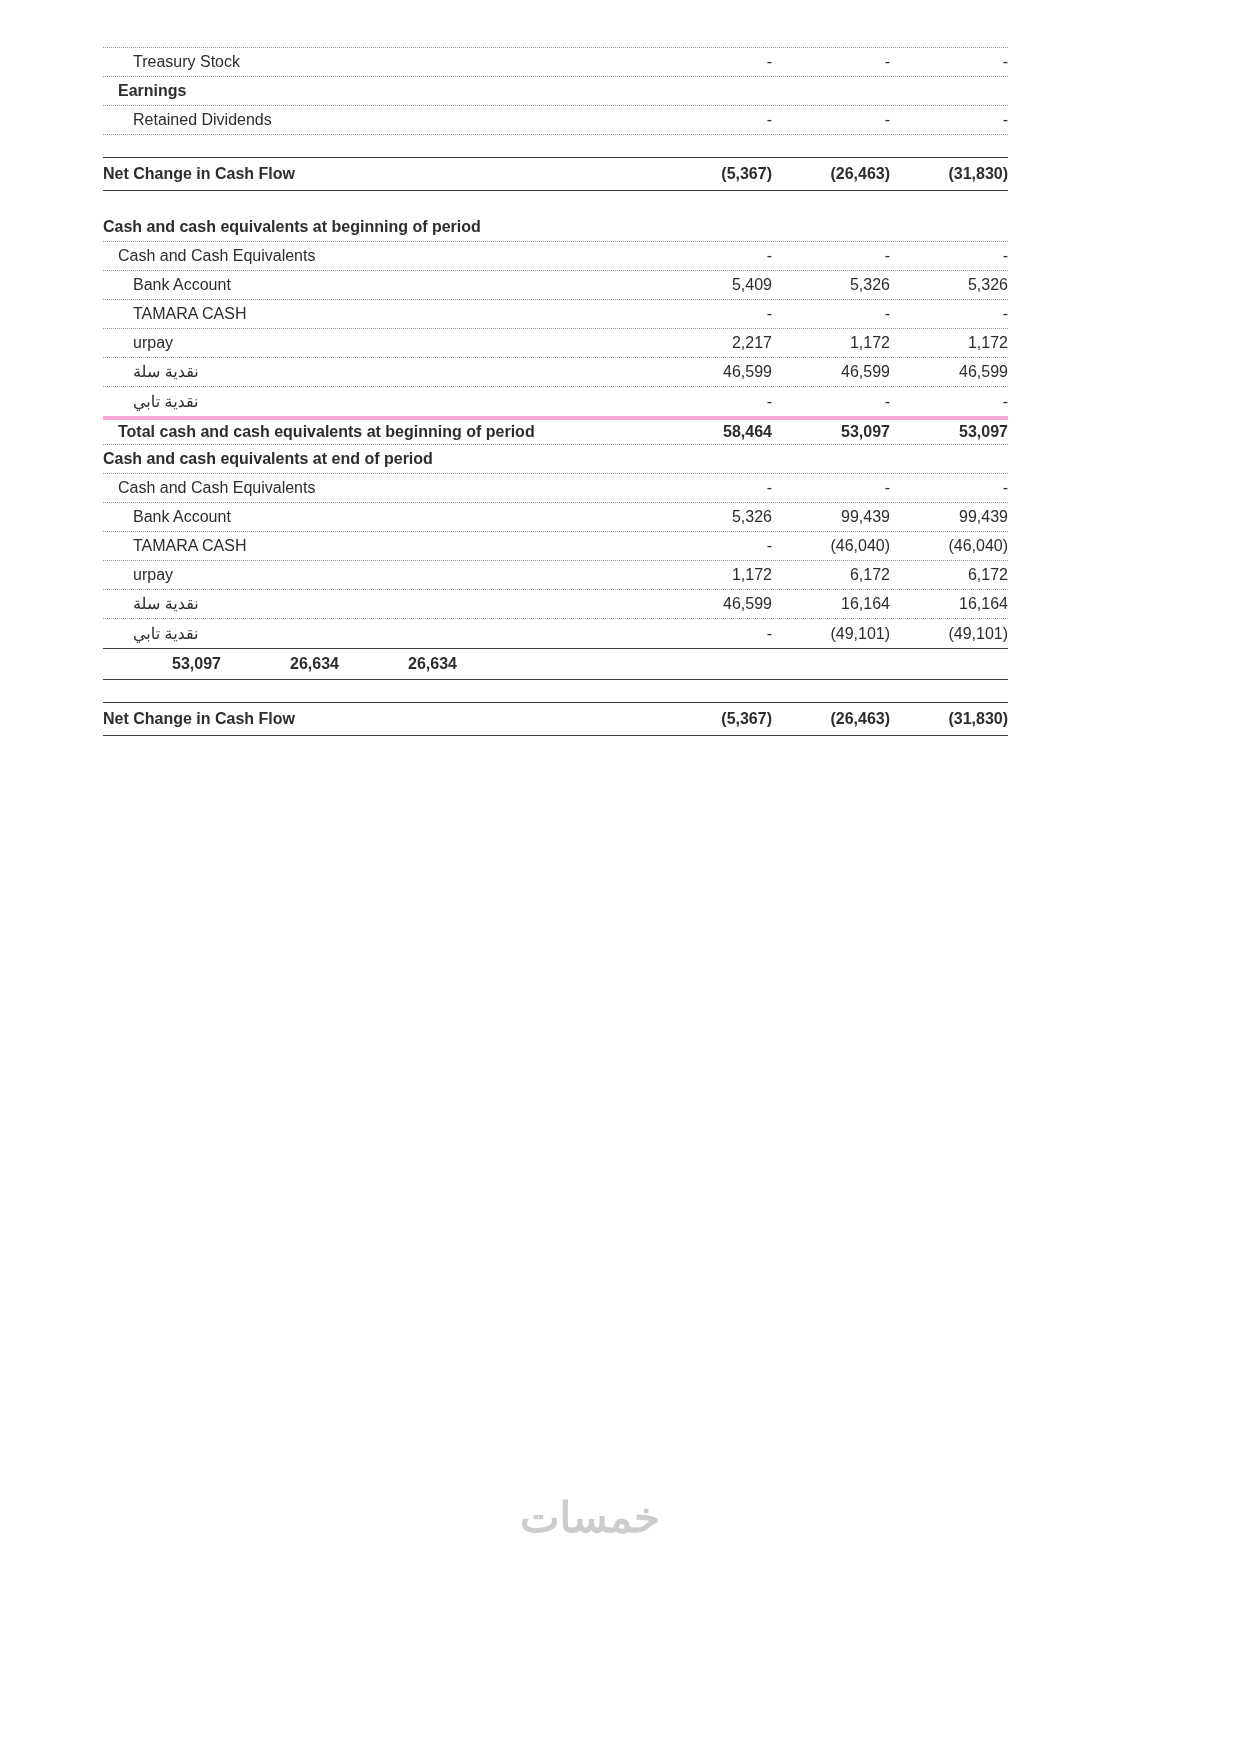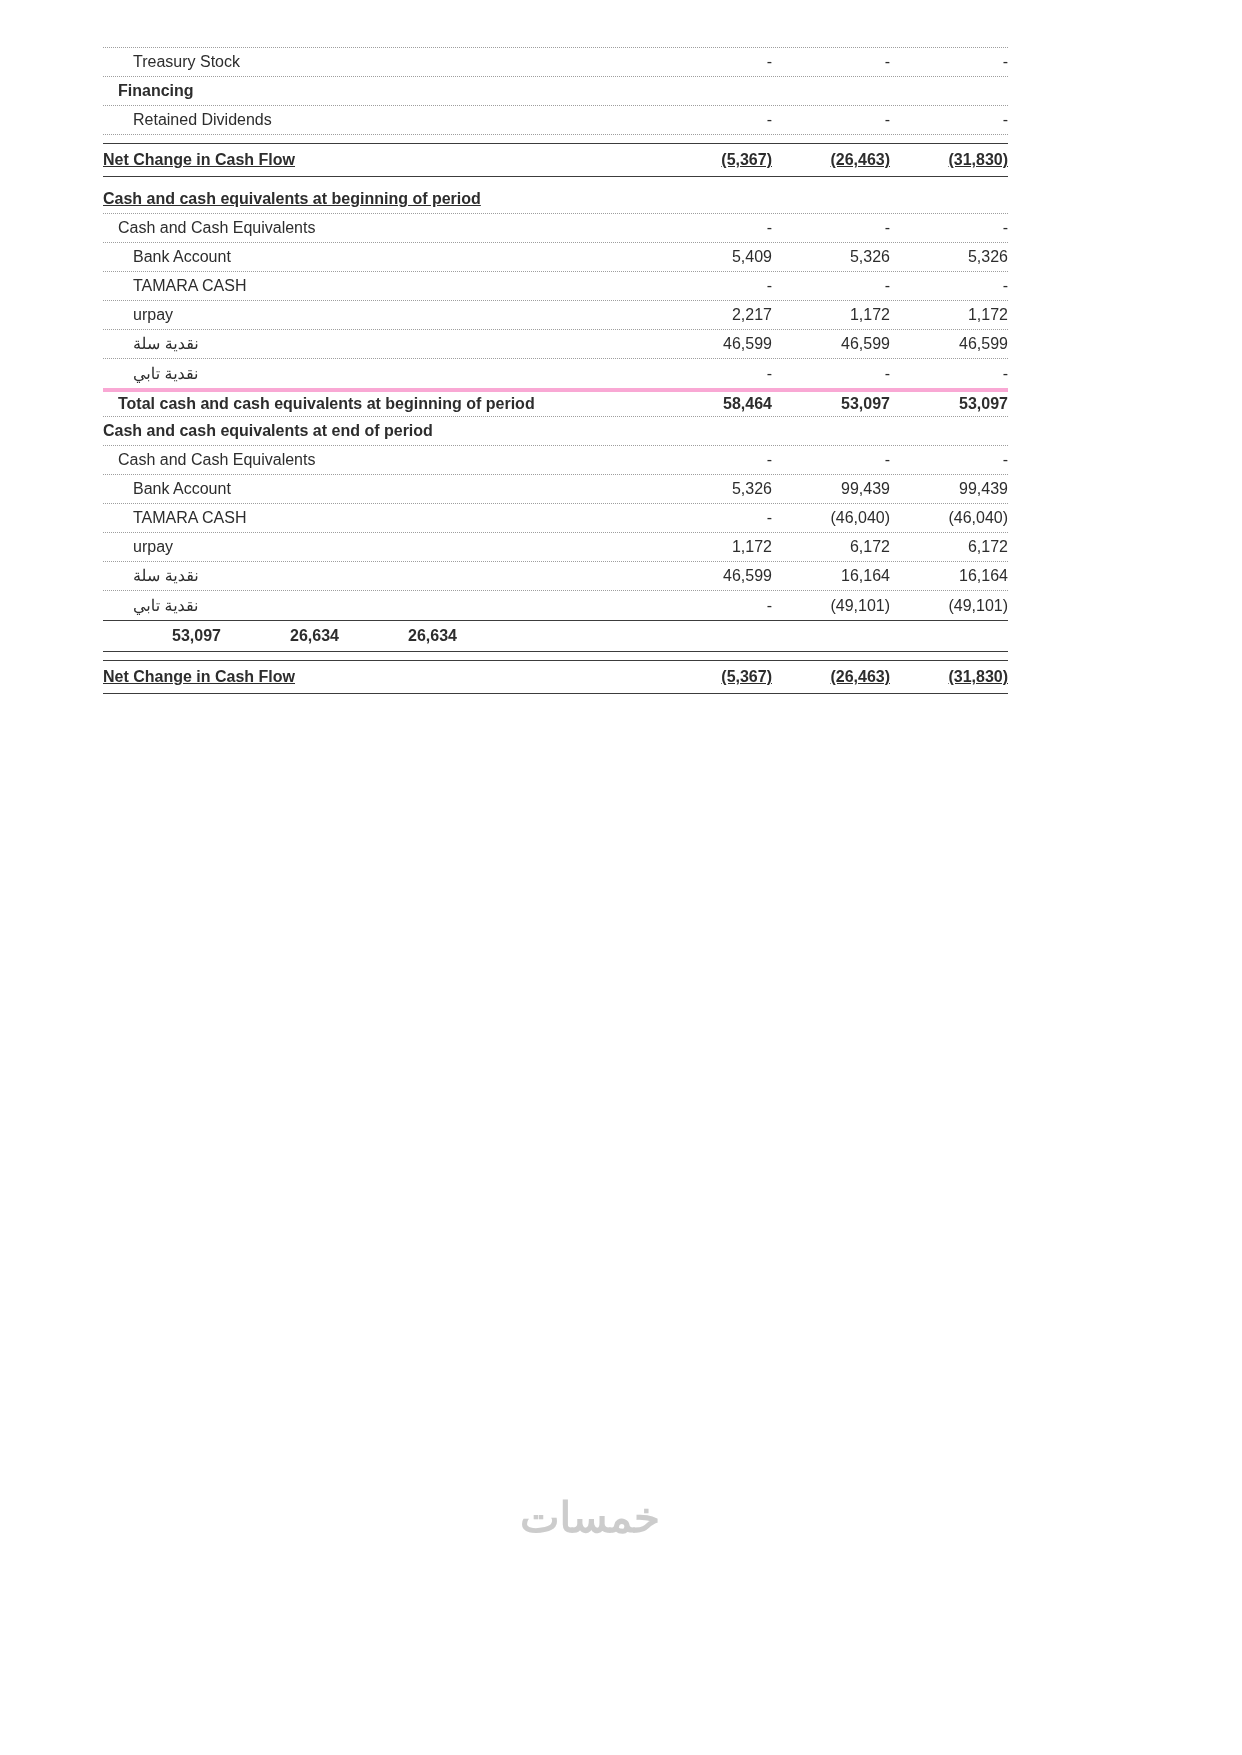"Financing" div.cell { text: Financing -> Earnings }
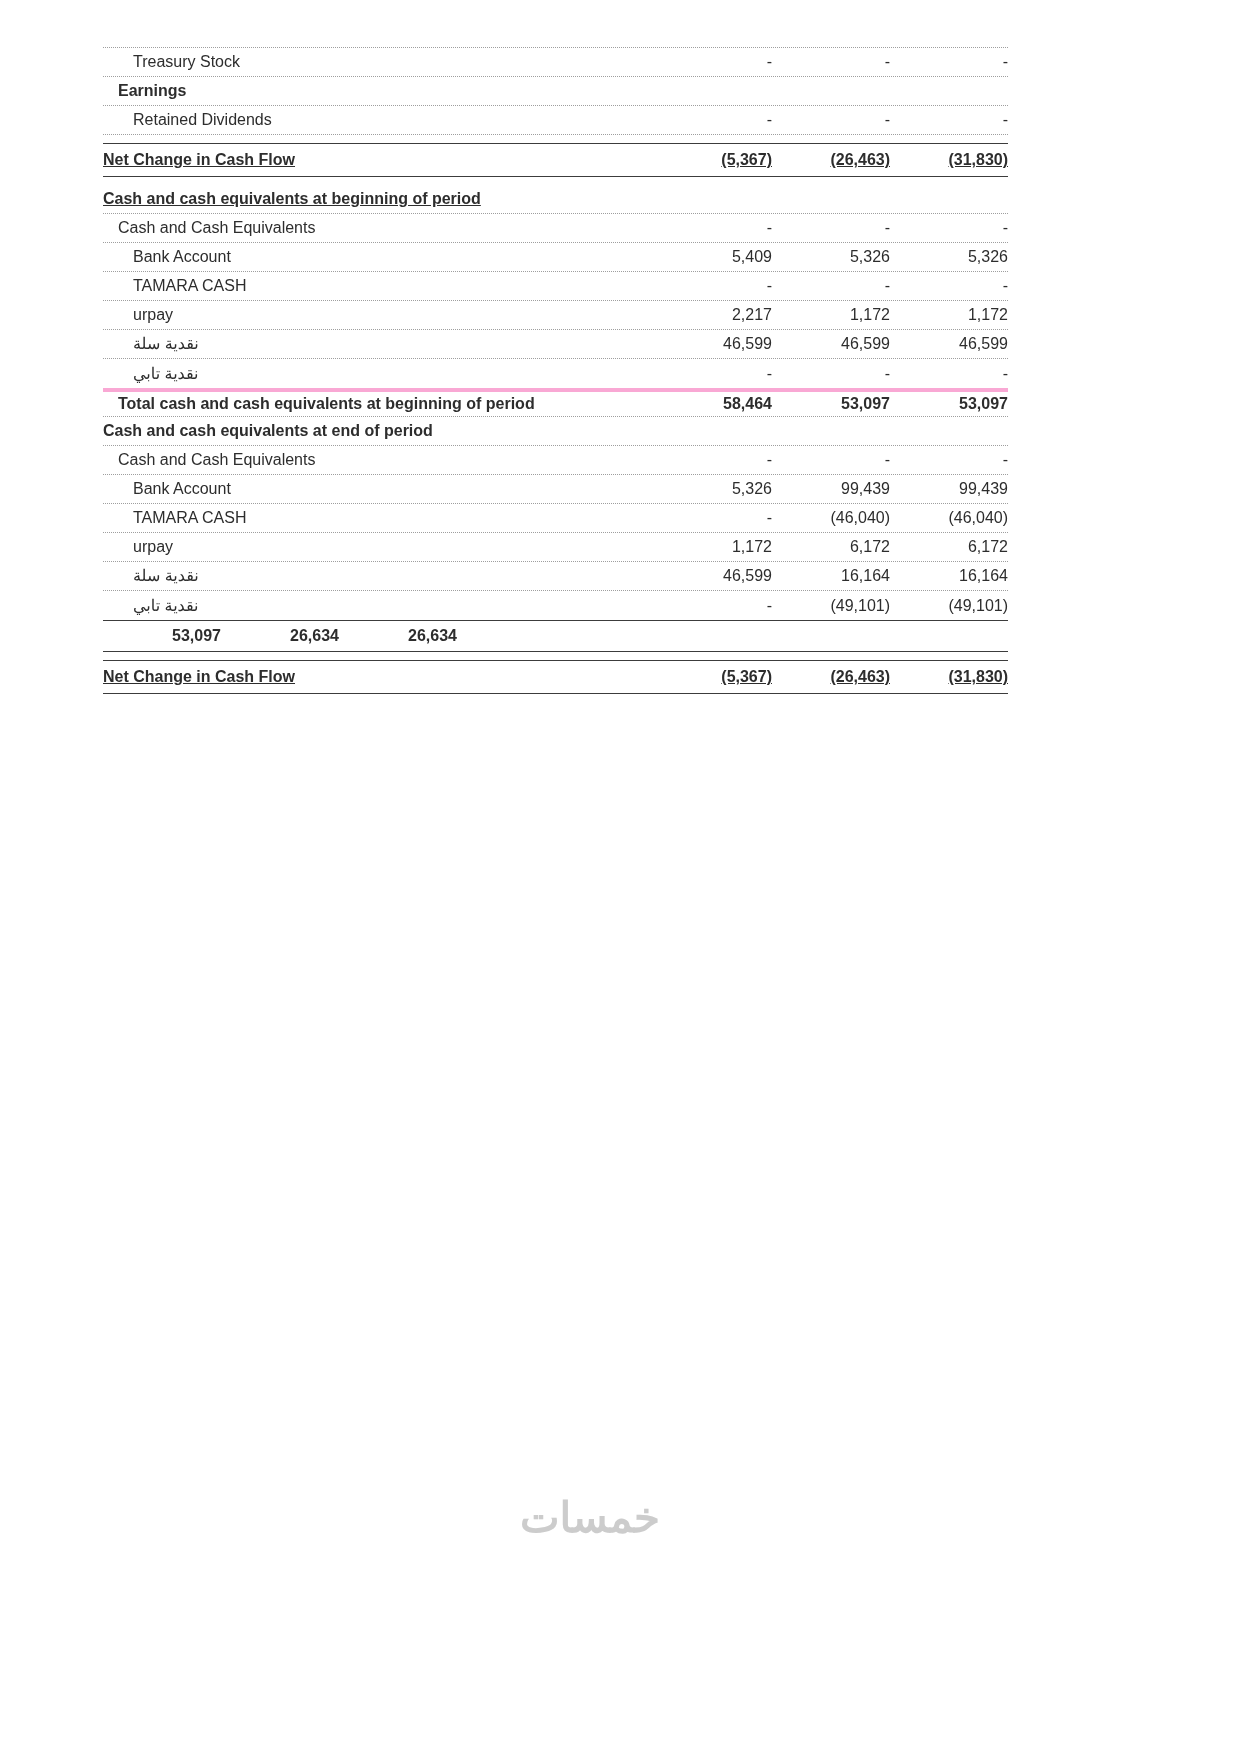"Net Change in Cash Flow" .gap-before { margin-top: 8px -> 22px; text-decoration: underline -> none }
